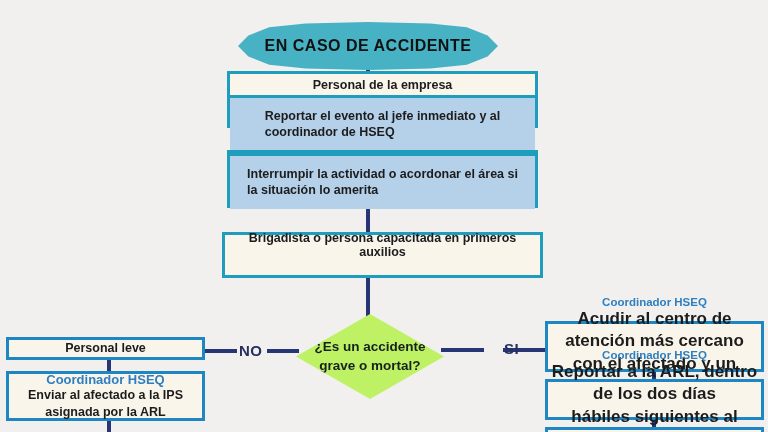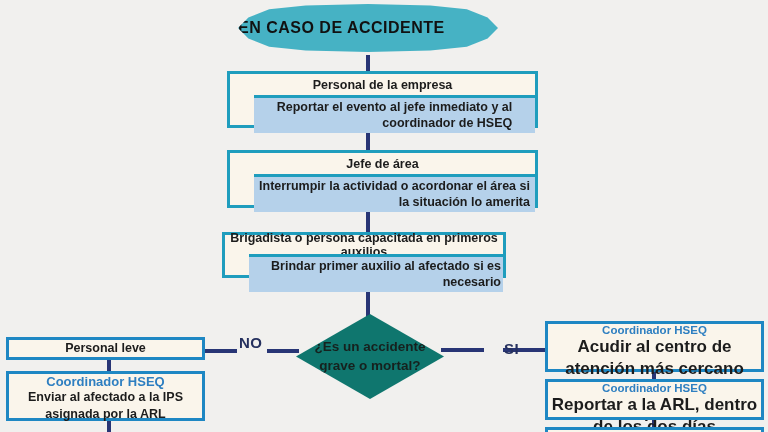"EN CASO DE ACCIDENTE" .banner { justify-content: none -> center; top: 4px -> 22px }
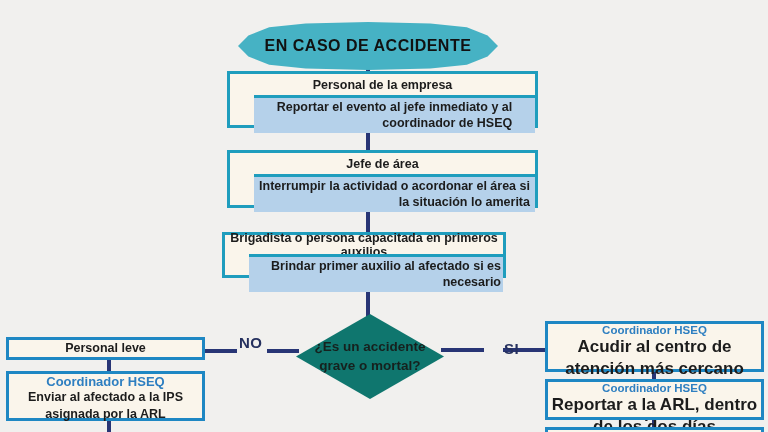"Reportar el evento al jefe" .step-body { margin-left: 24px -> none; padding: 1px 2px -> 10px 2px; text-align: right -> left }
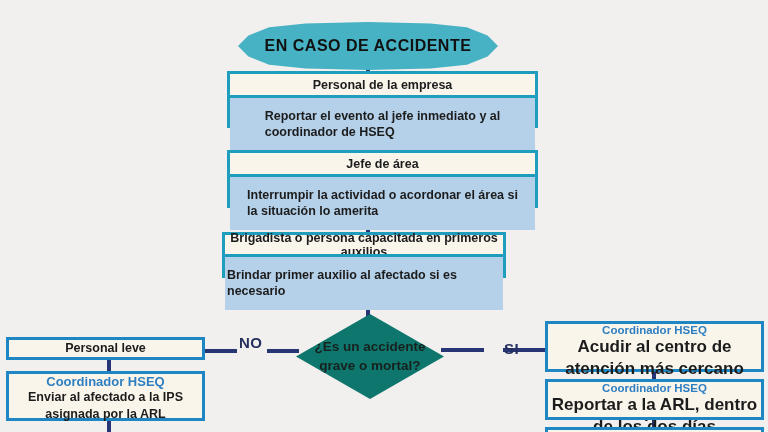"Jefe de área" div.step-header { html: <div>Jefe de área</div> -> none }
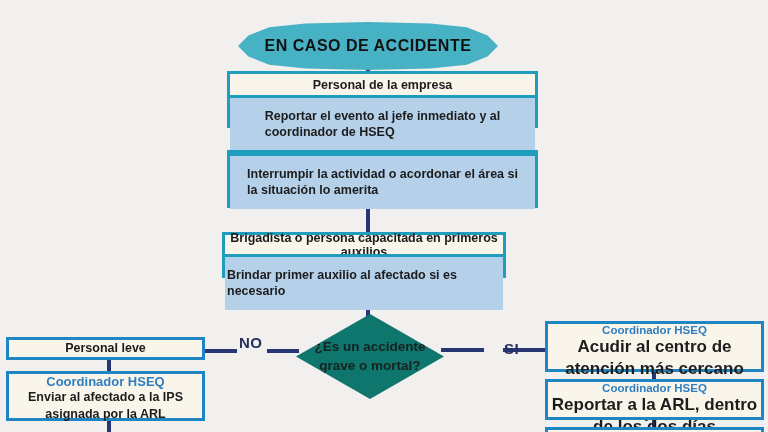"Brigadista o persona capacitada en" div.step-box { width: 284px -> 321px }
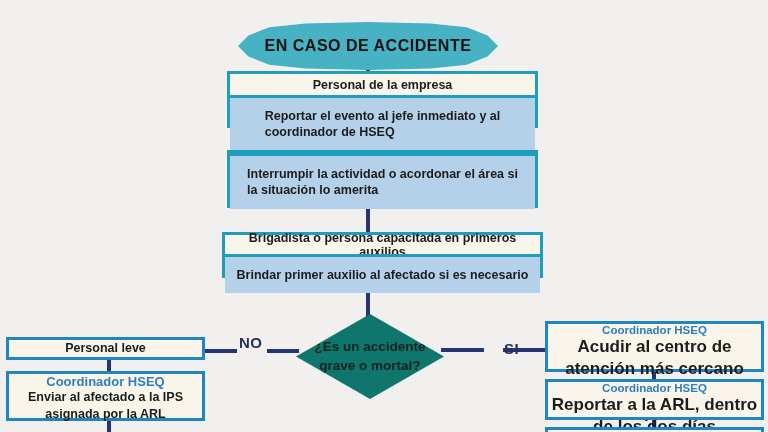"Brindar primer auxilio al afectado" div.step-body { html: <div>Brindar primer auxilio al afectado si es necesario</div> -> none }
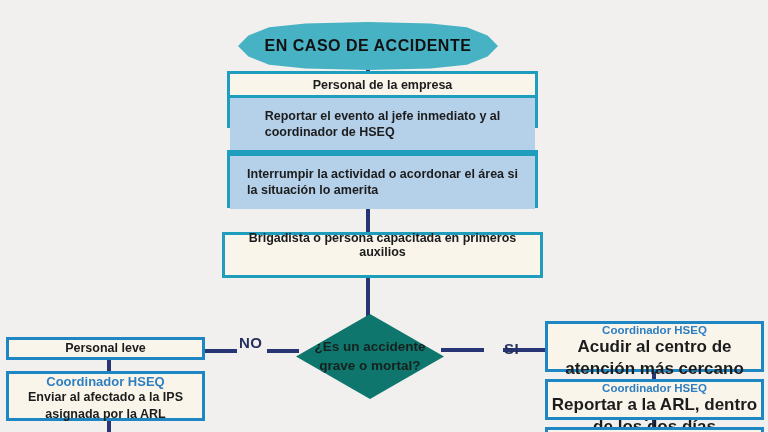"Coordinador HSEQ" .outcome-box { justify-content: none -> center }
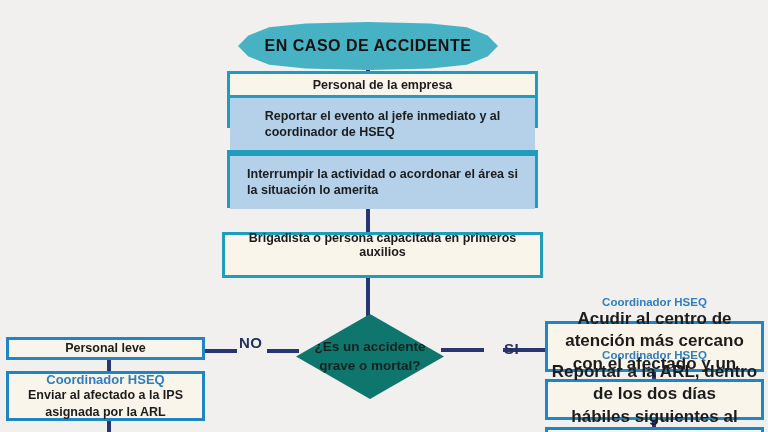"NO" span.branch-label { top: 334px -> 342px }
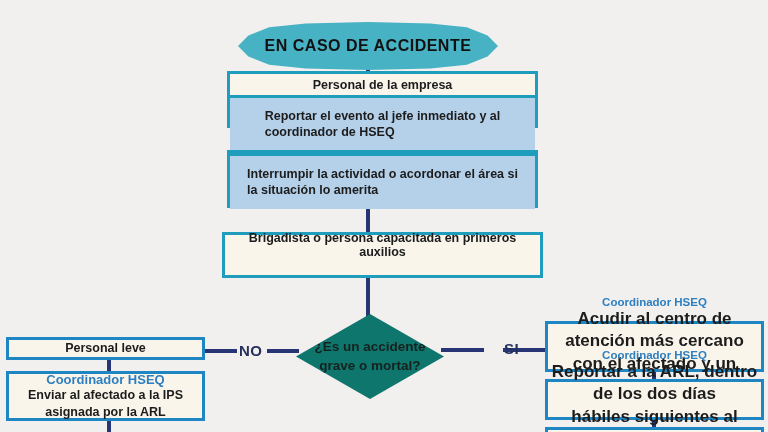"¿Es un accidente" .diamond { background: #0f766e -> #bef264 }
